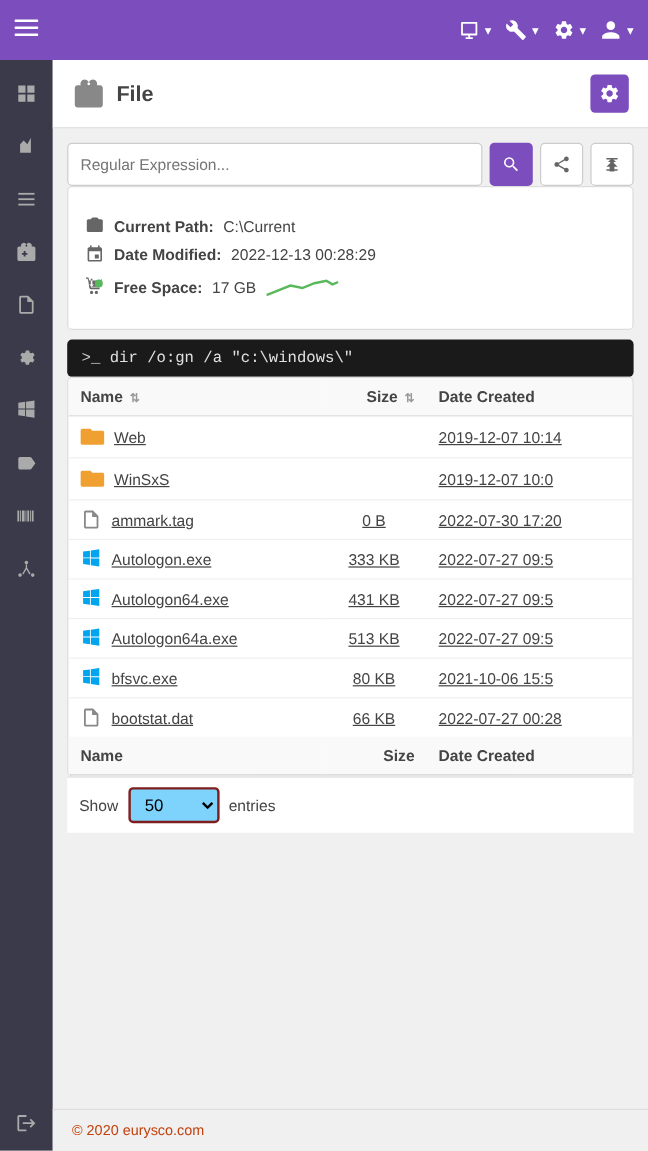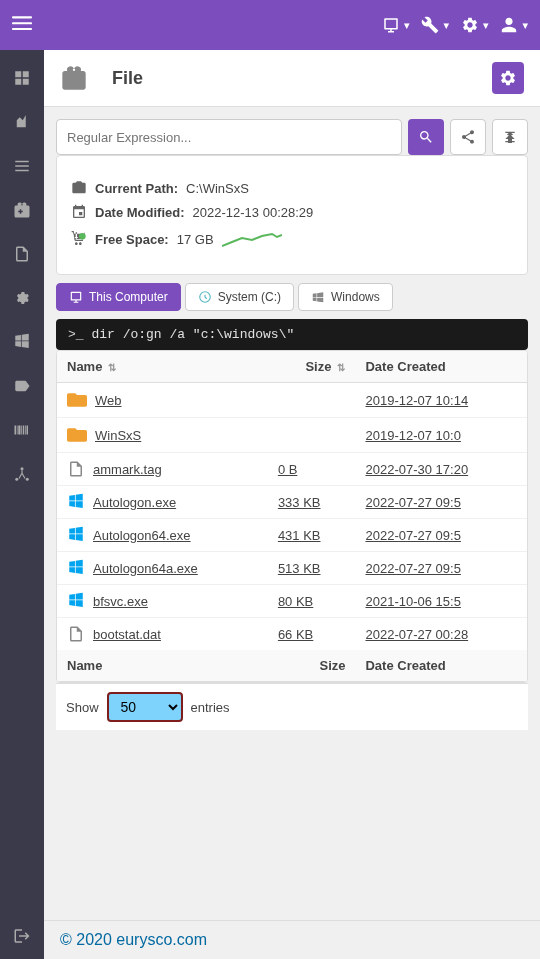"File" .header-title { gap: 24px -> 9px }
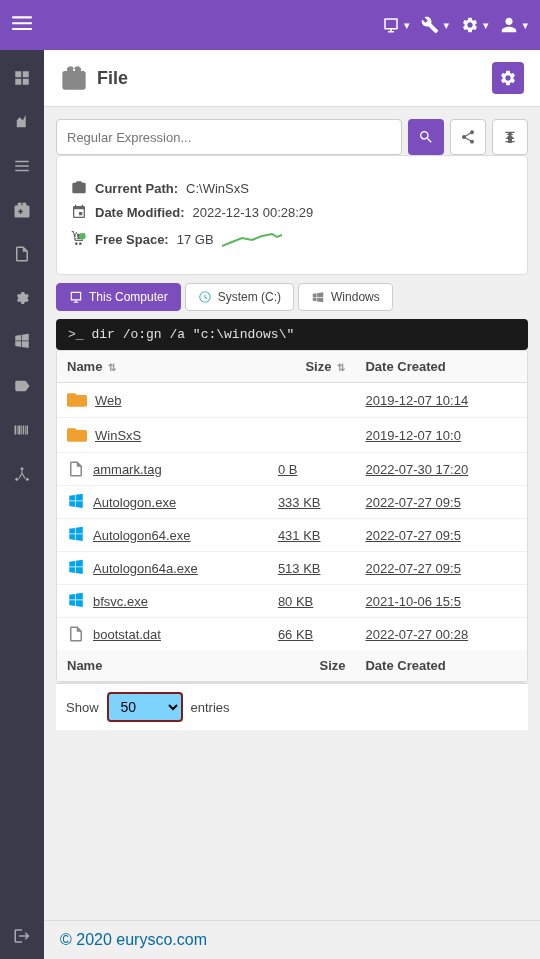"C:\WinSxS" span { text: WinSxS -> Current }
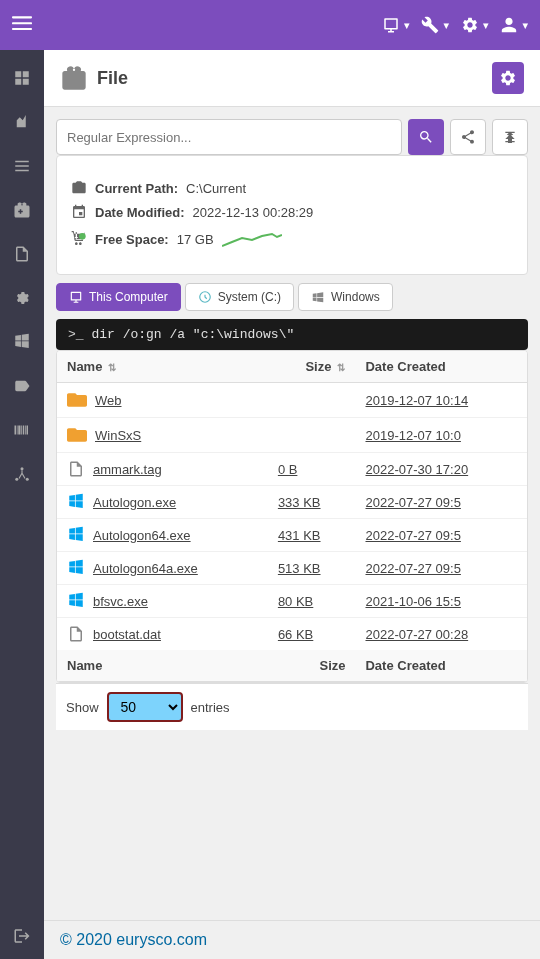"This Computer" div.tabs-row { html: <div> <div> <svg> <path></path> </svg> <span>This Computer</span> </div> <div> <svg> <circle></circle> <path></path> </svg> <span>System (C:)</span> </div> <div> <svg> <path></path> </svg> <span>Windows</span> </div> </div> -> none }
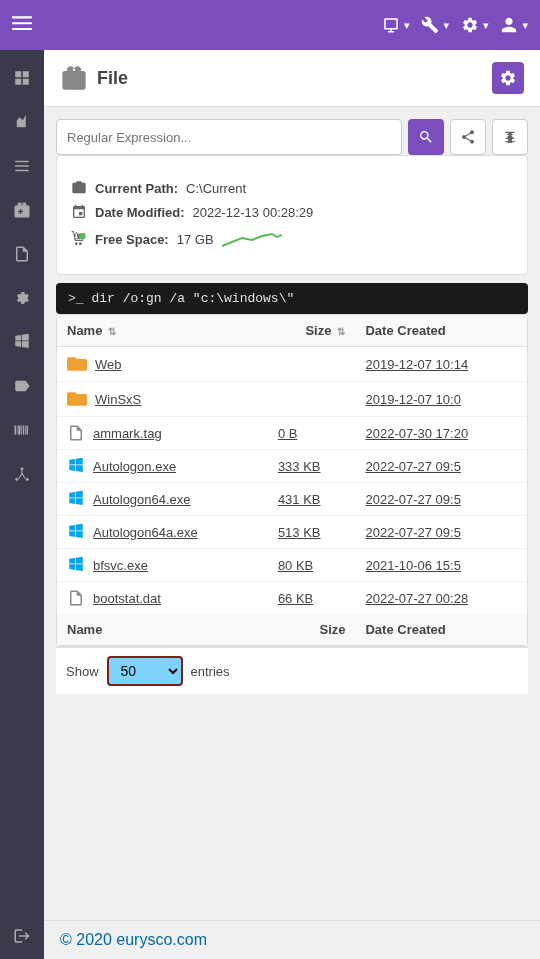"0 B" .size-col { text-align: left -> center }
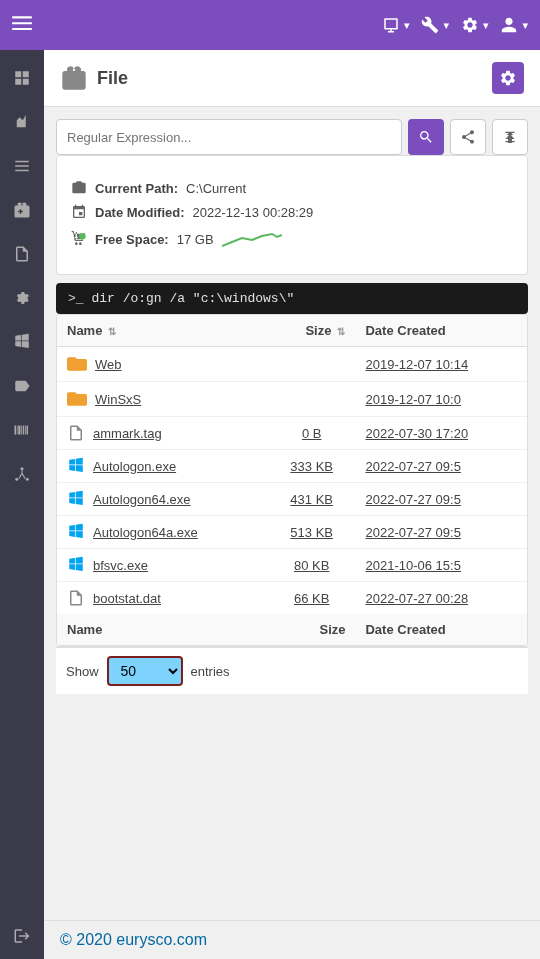"© 2020 eurysco.com" .page-footer { color: #0369a1 -> #c2410c; font-size: 16px -> 12px }
